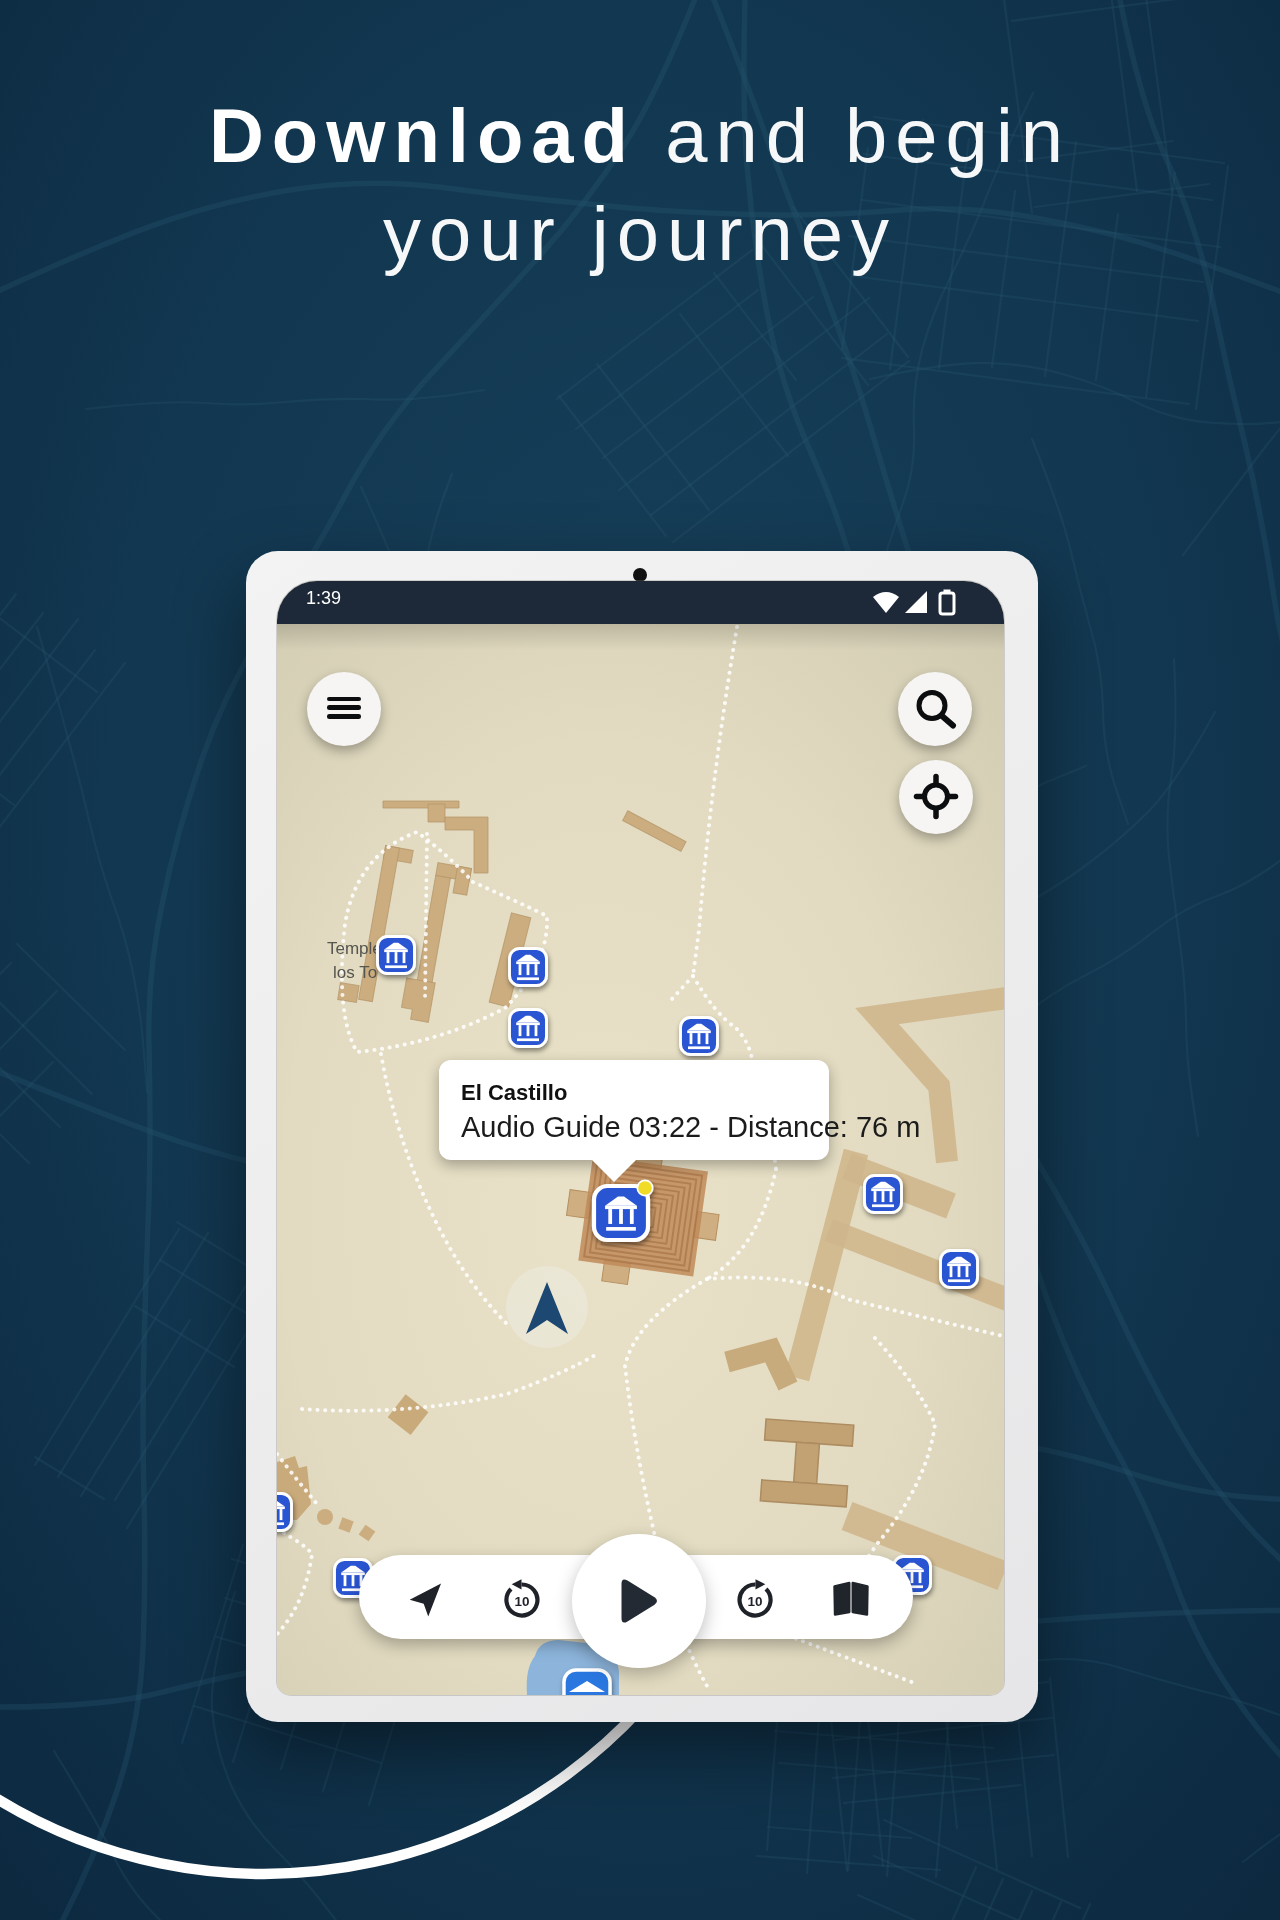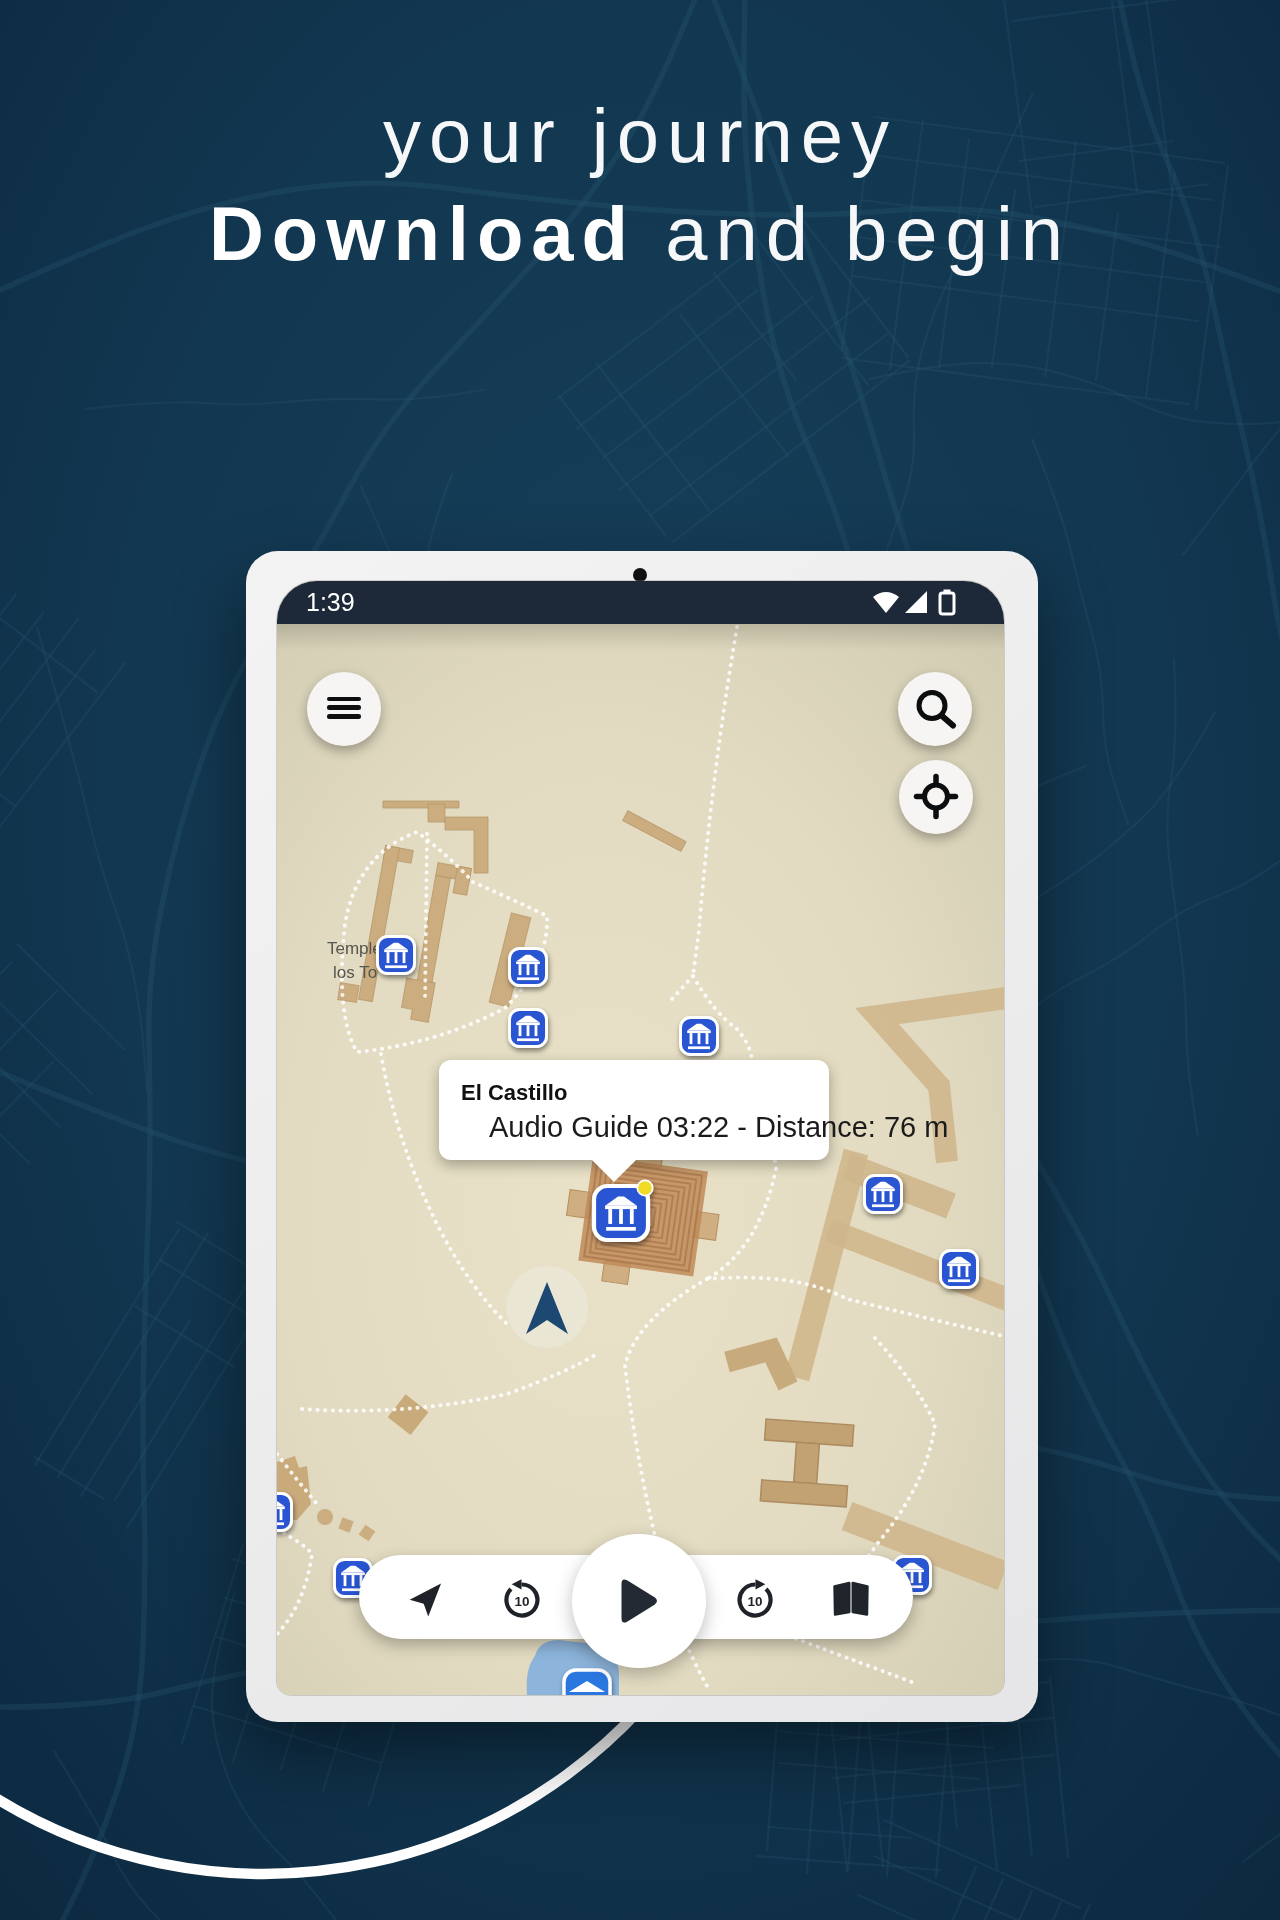"your journey" div { order: before "Download and begin" -> after "Download and begin" }
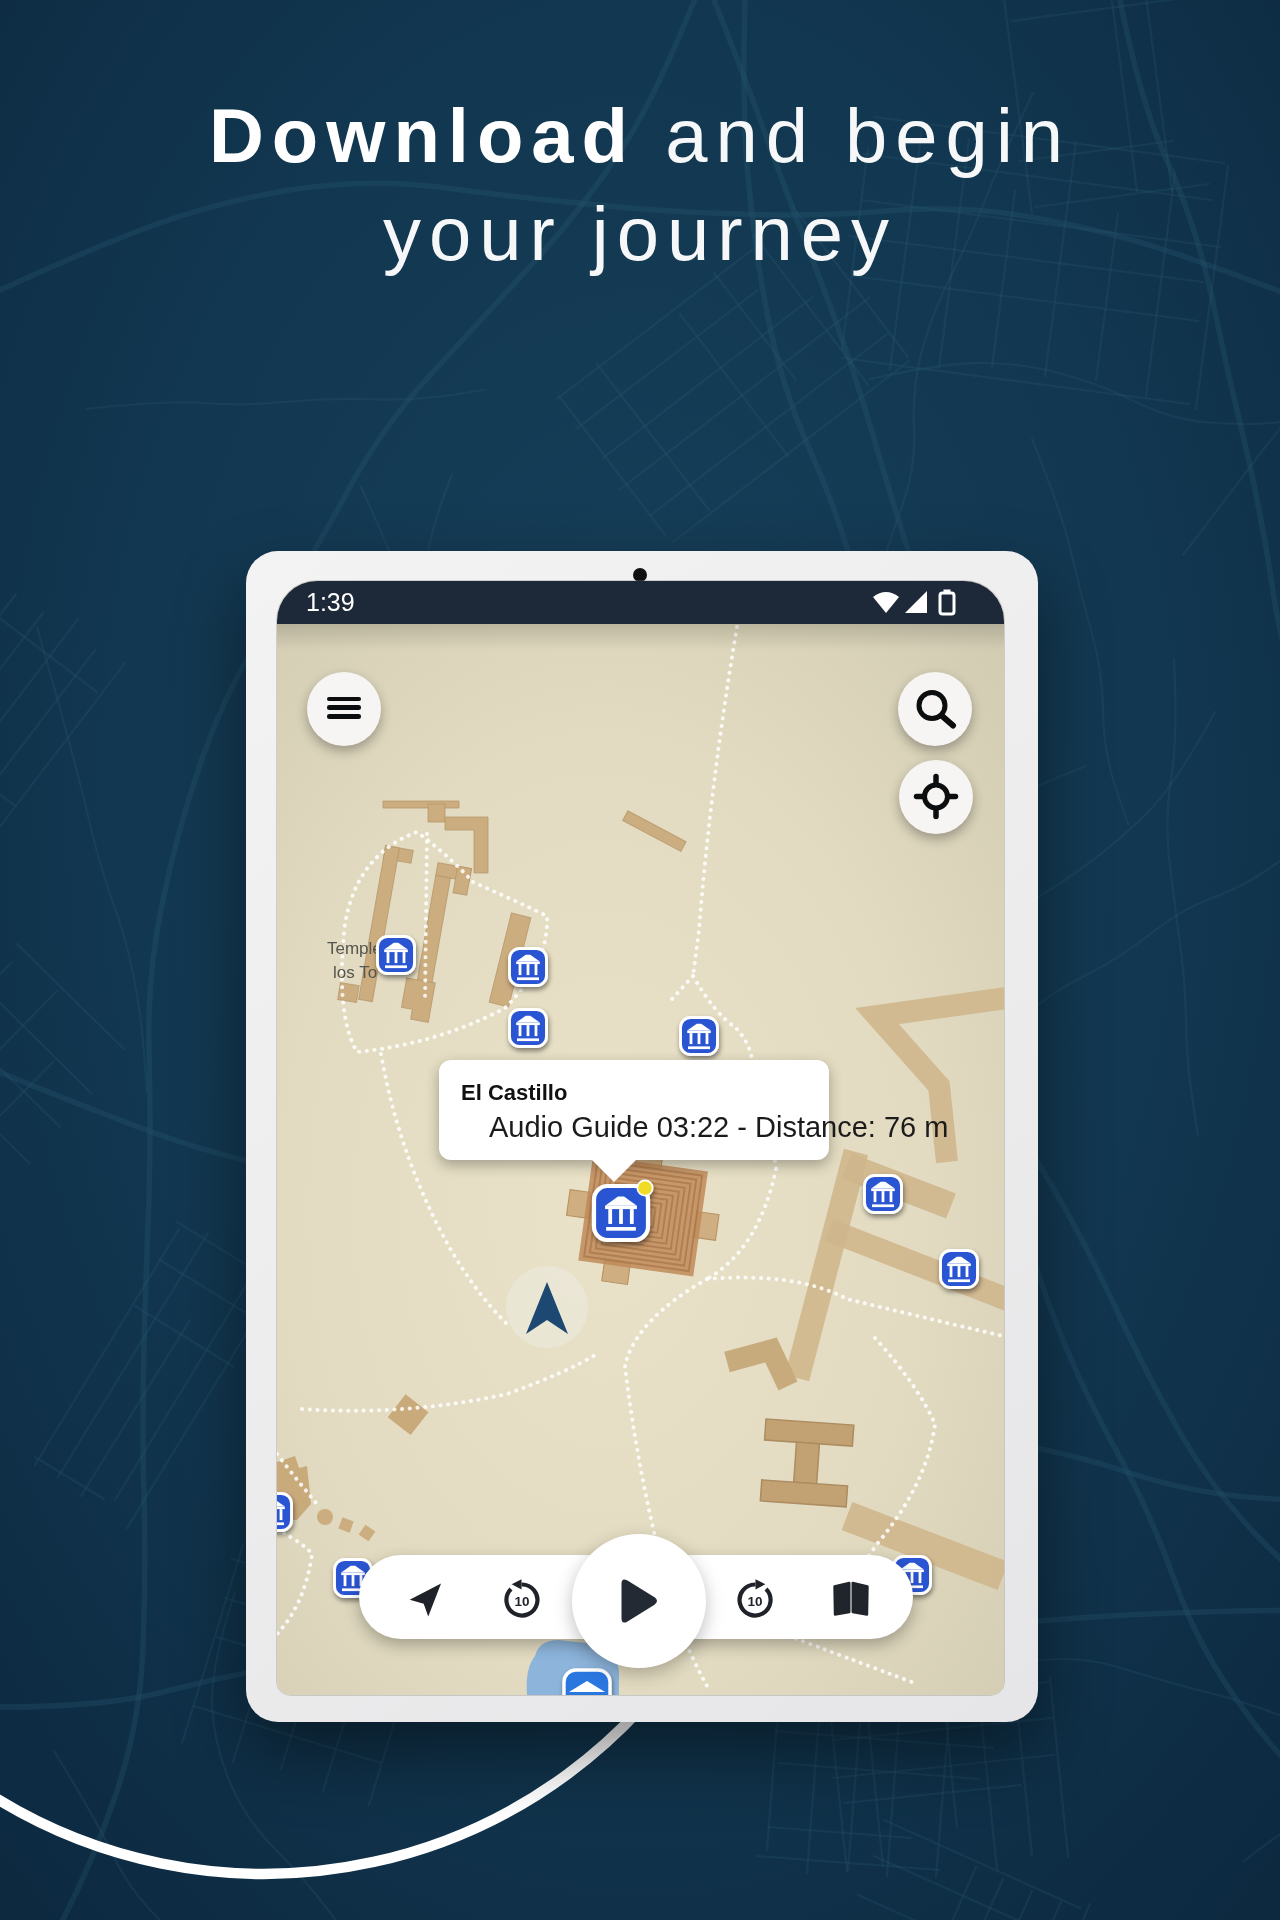"1:39" div.abs { font-size: 25px -> 18px }
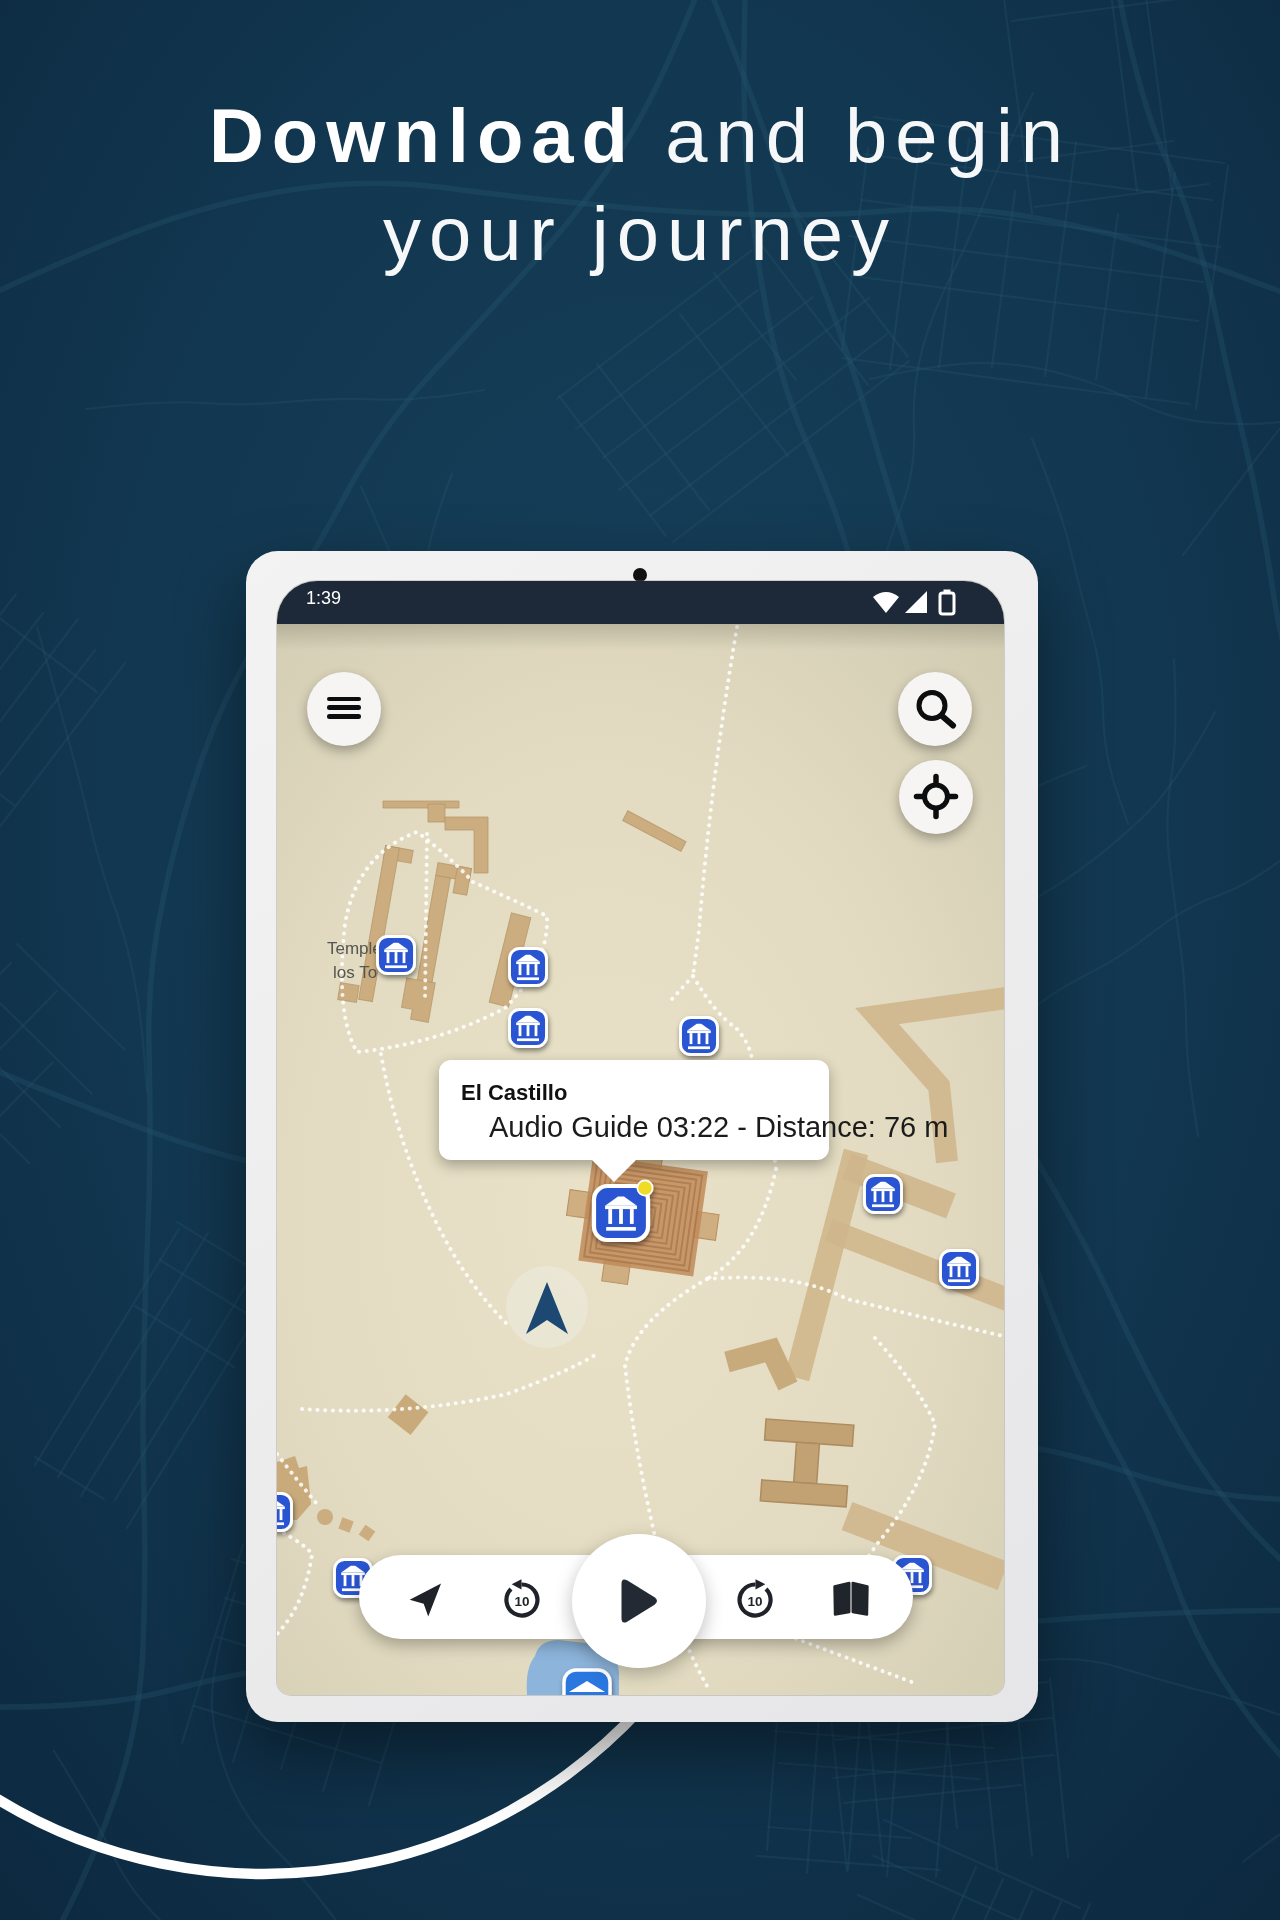"Audio Guide 03:22 - Distance:" div.abs { margin-left: 28px -> none }
